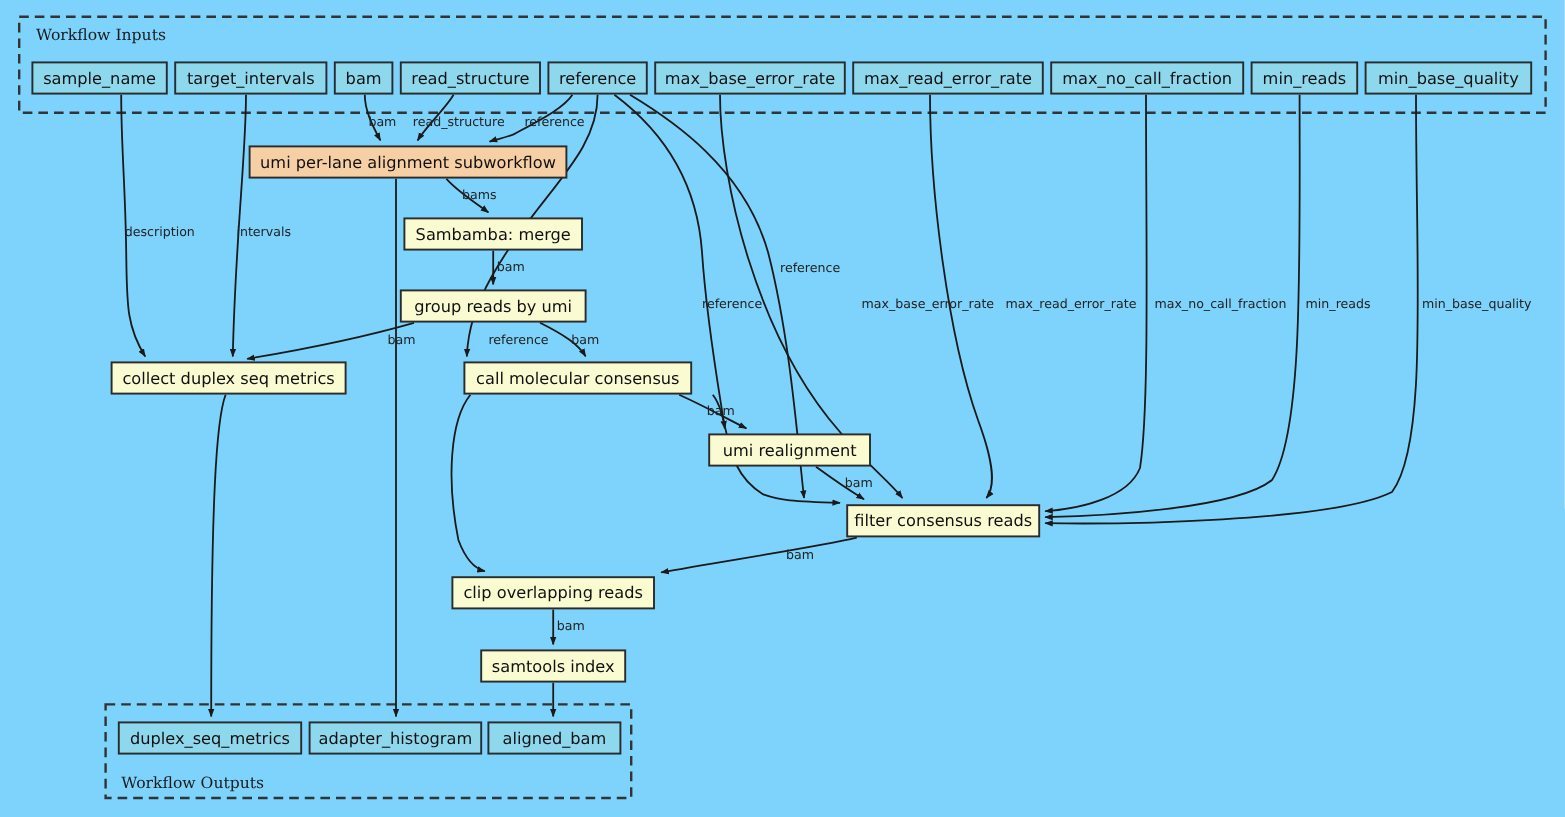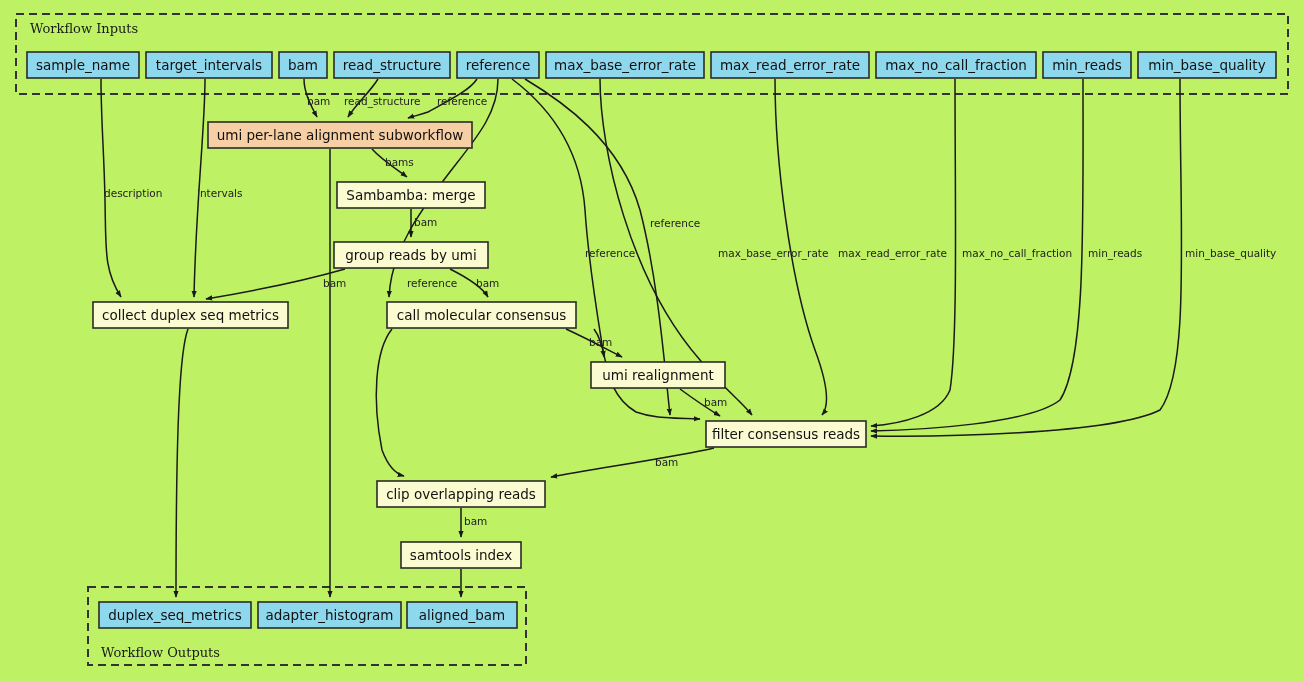"Workflow Inputs" #canvas { background: #bef264 -> #7dd3fc }
